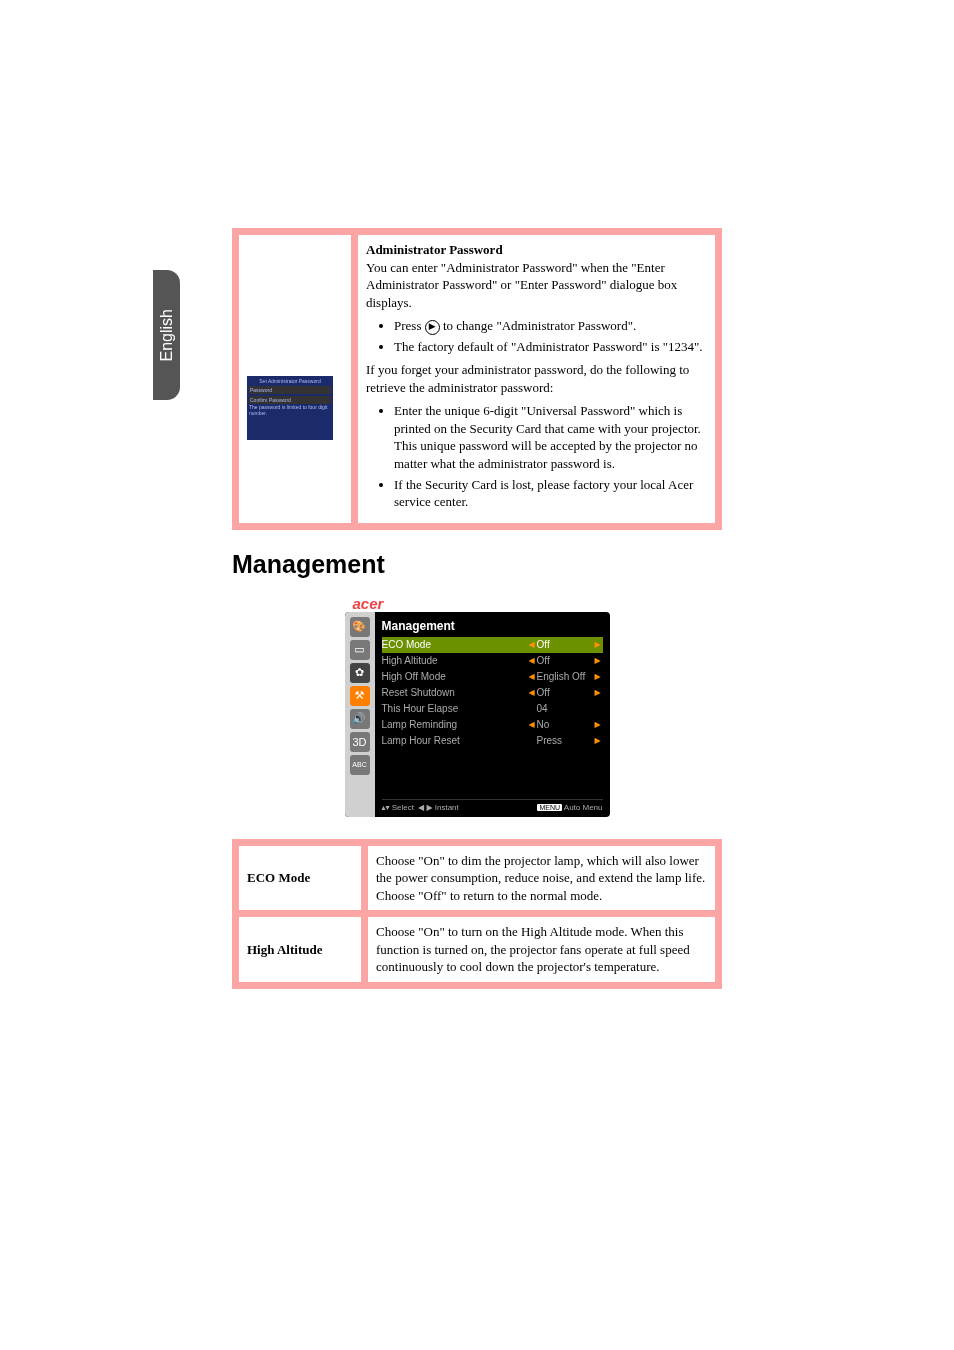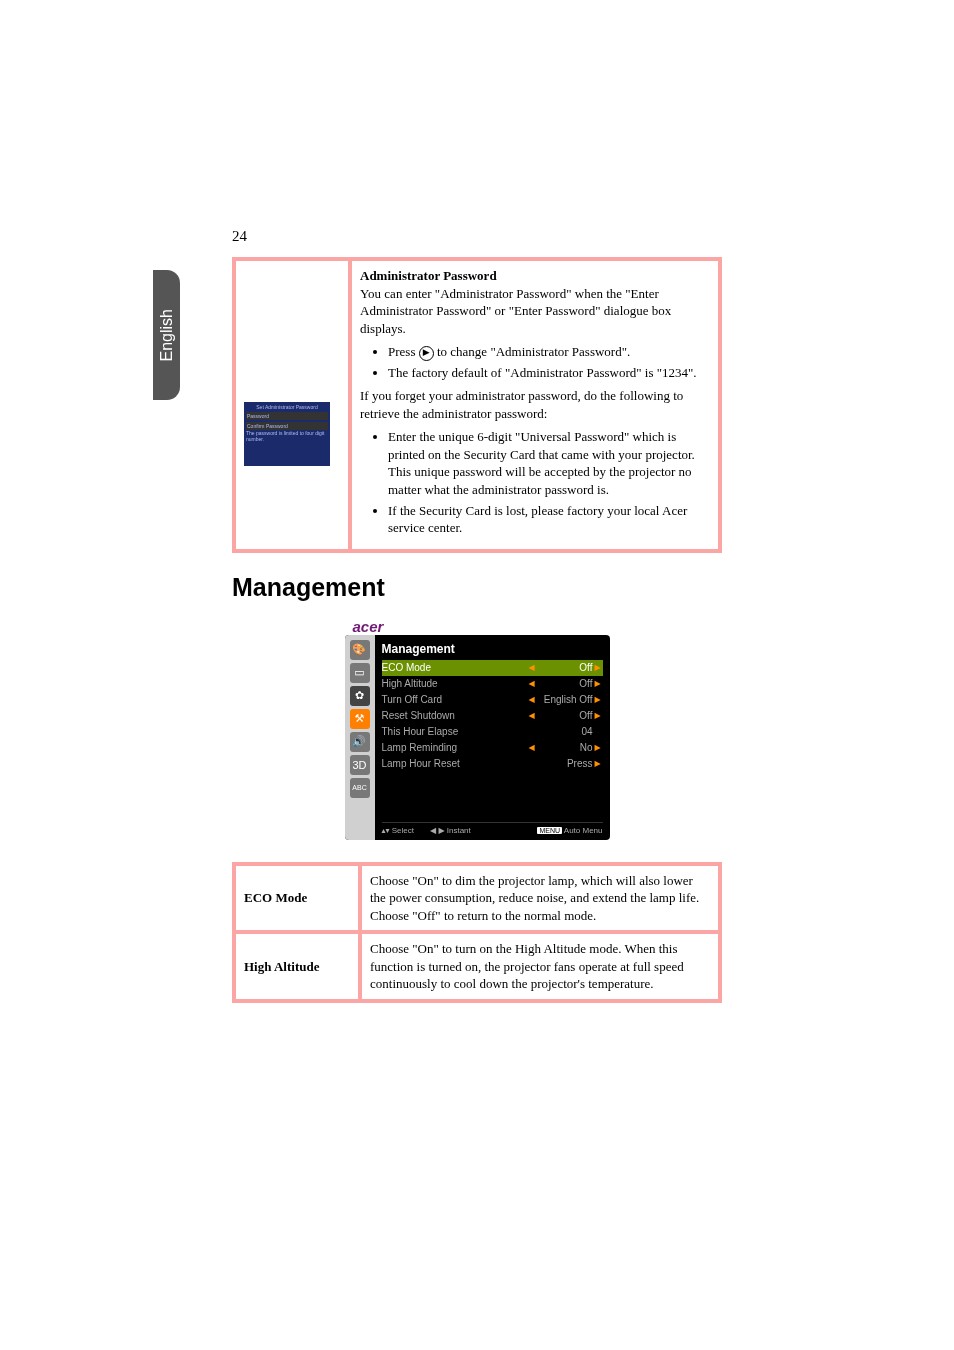"24" p.pgnum { html: <p>24</p> -> none }
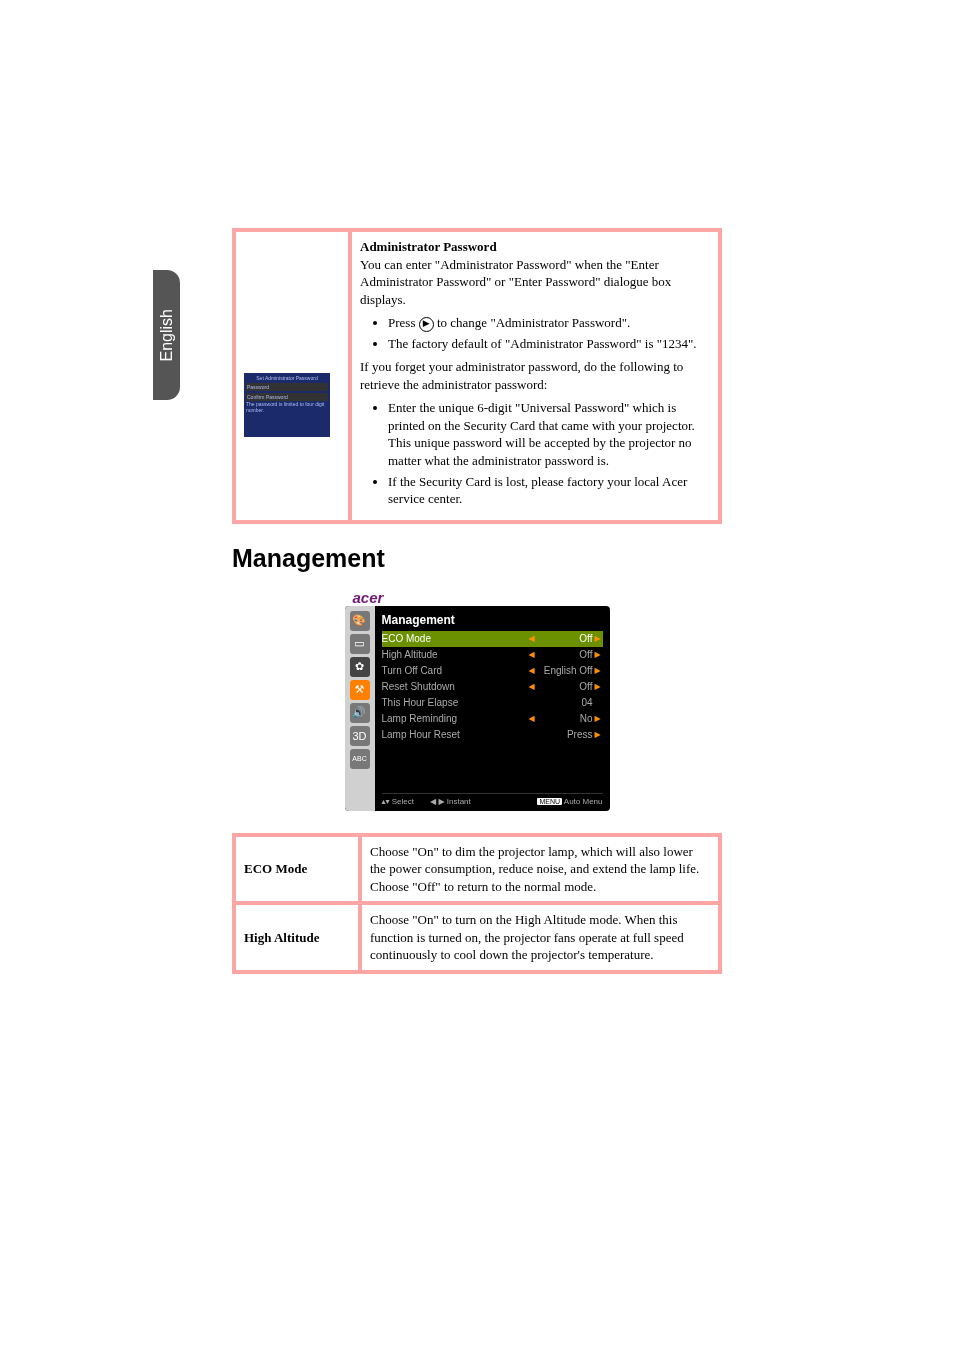"Administrator Password" table.box td { border: 4px solid #fca5a5 -> 7px solid #fca5a5 }
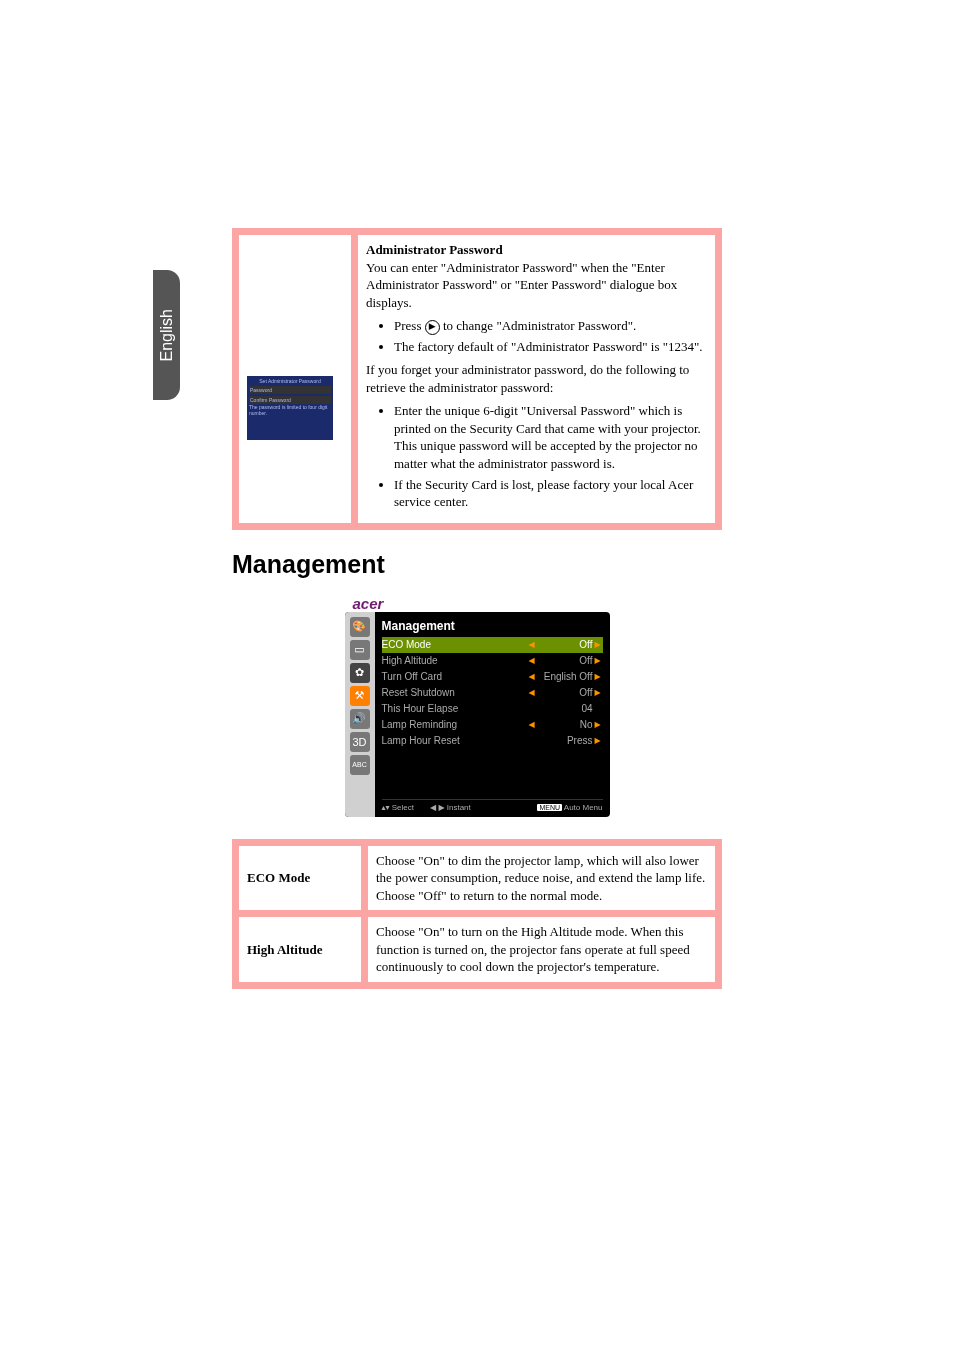"acer" .osdbrand { color: #701a75 -> #ef4444 }
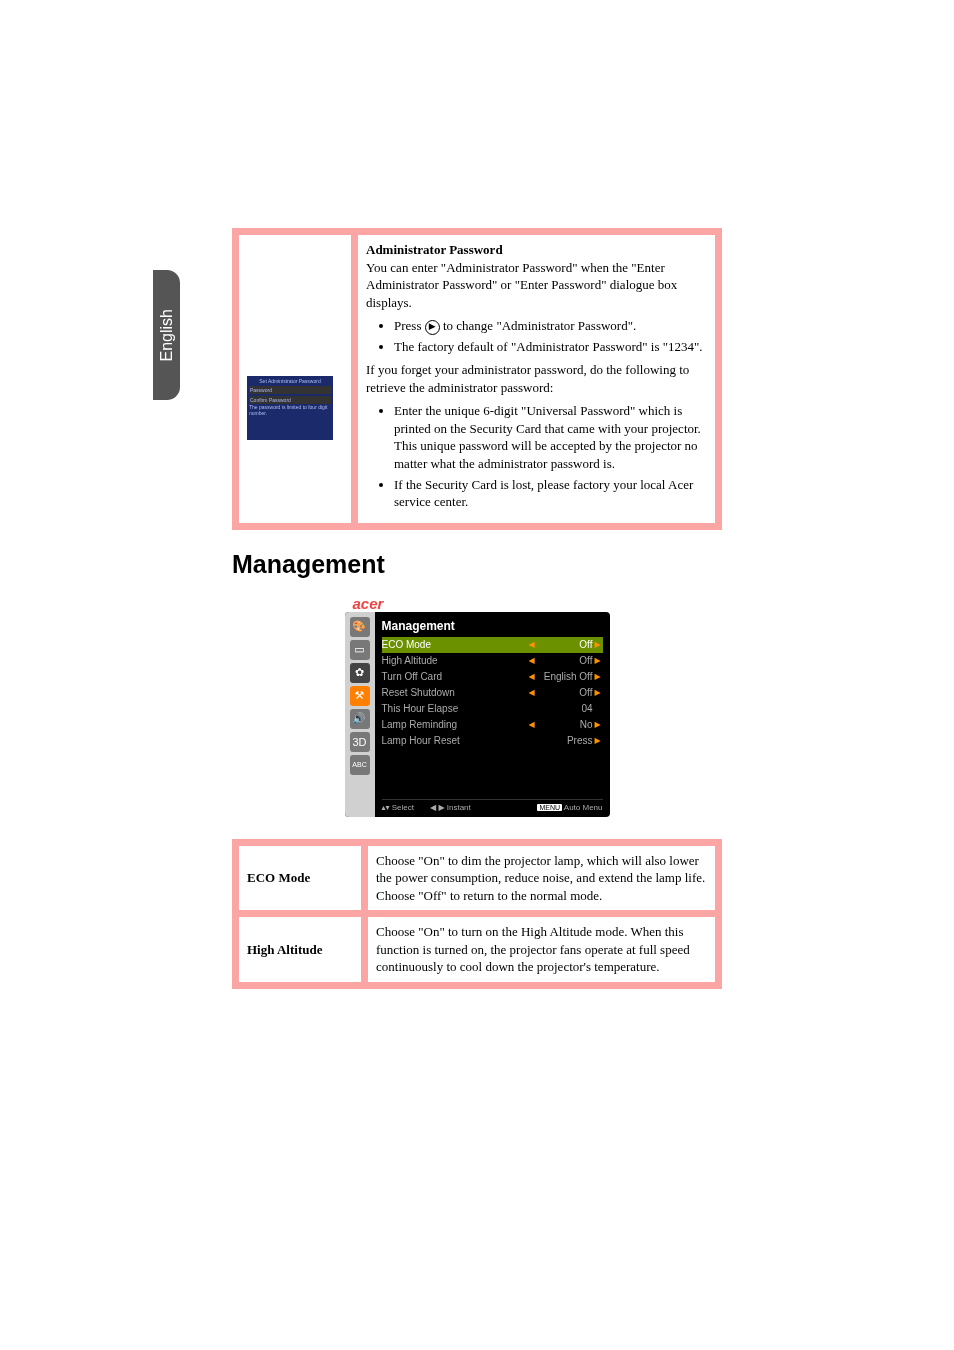"Off" .c3 { text-align: right -> left }
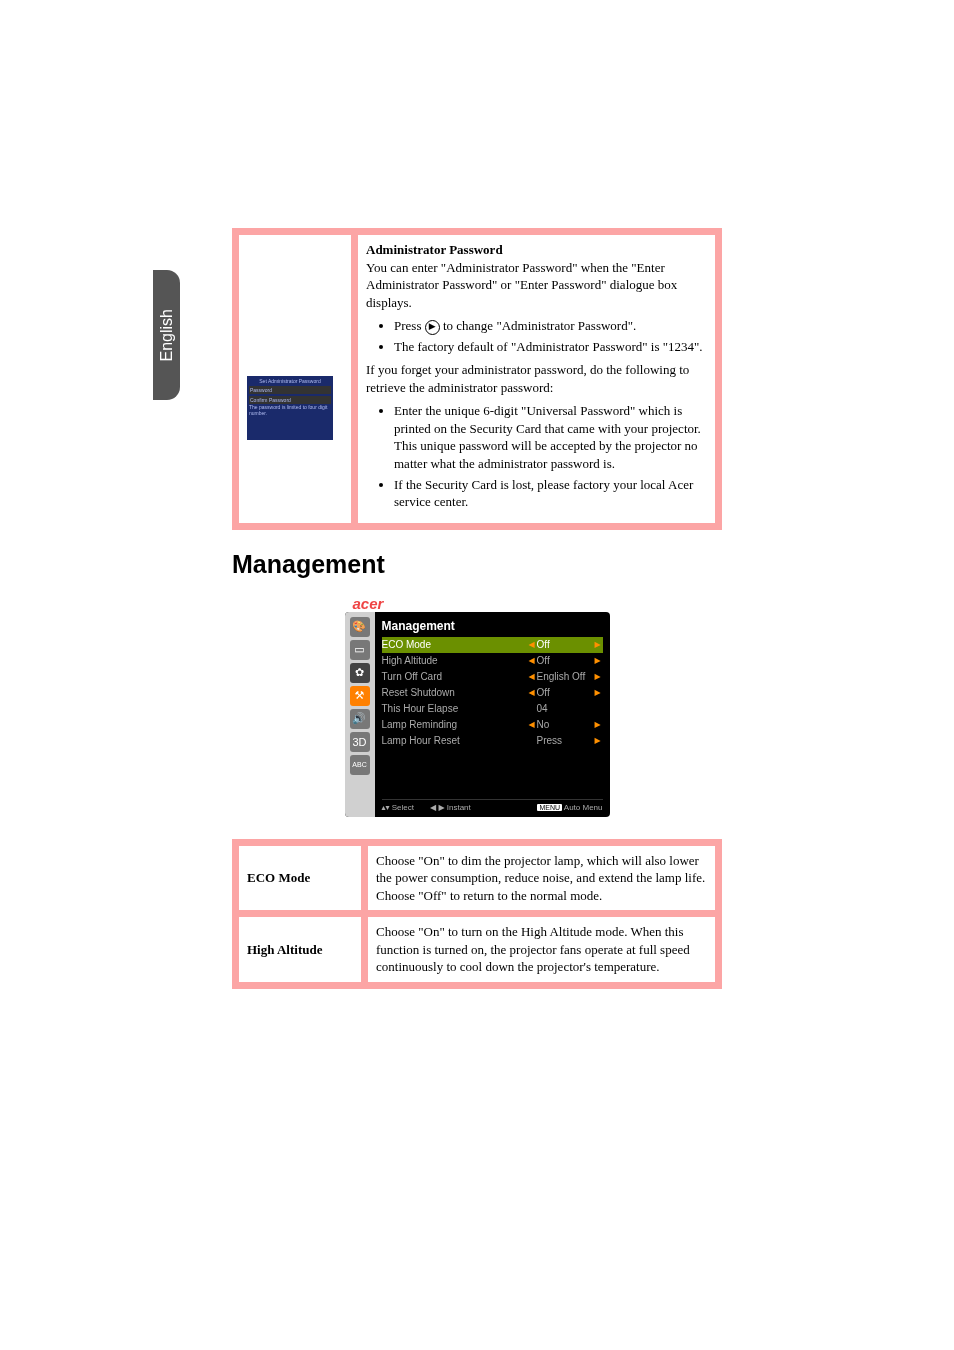"Turn Off Card" span.c1 { text: Turn Off Card -> High Off Mode }
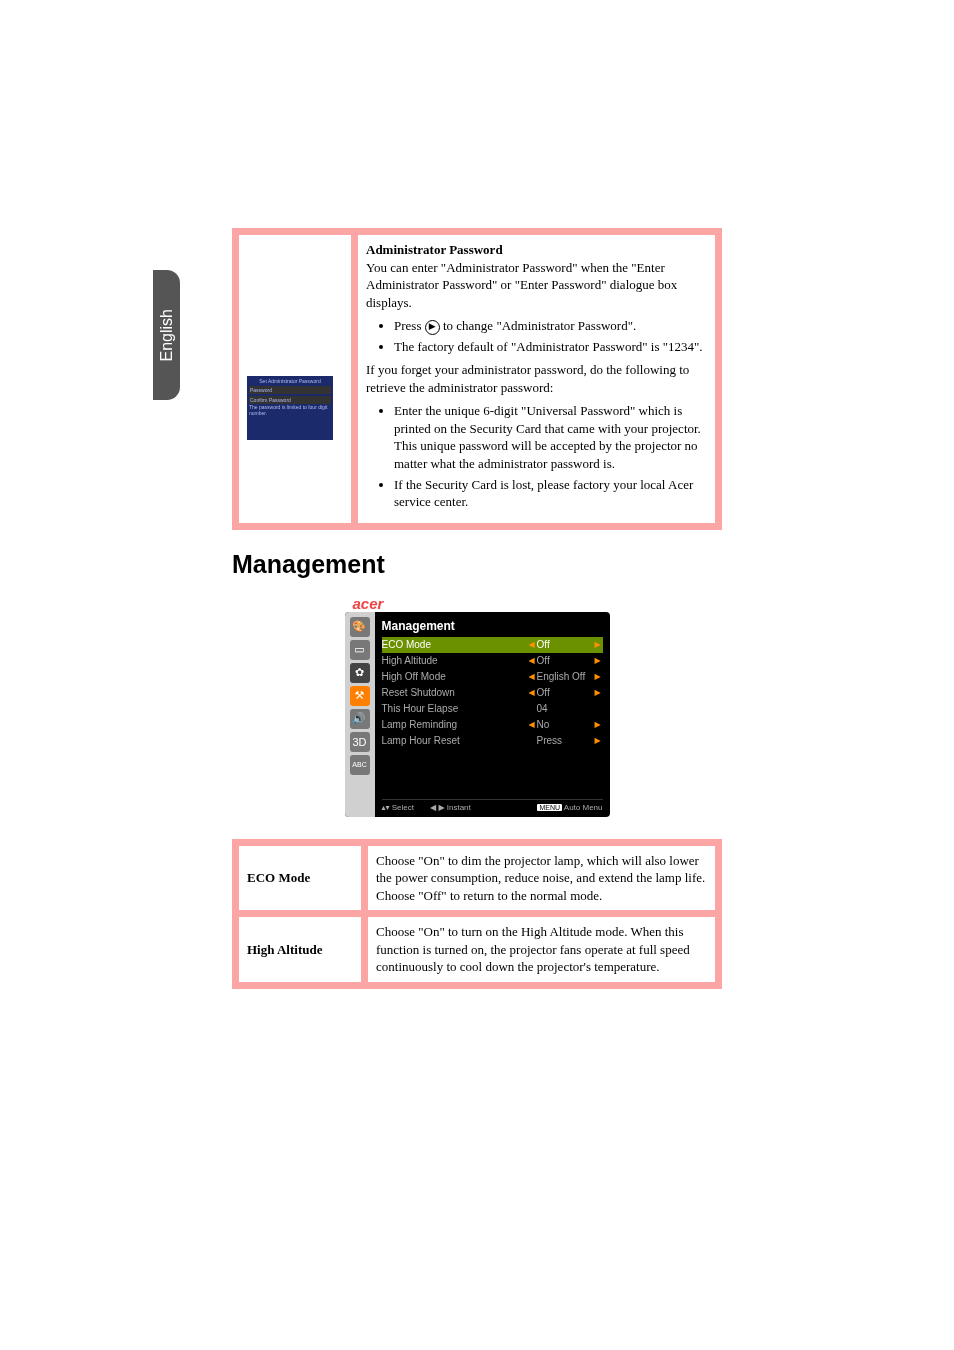"▴▾ Select" .osdfoot { gap: 16px -> 4px }
